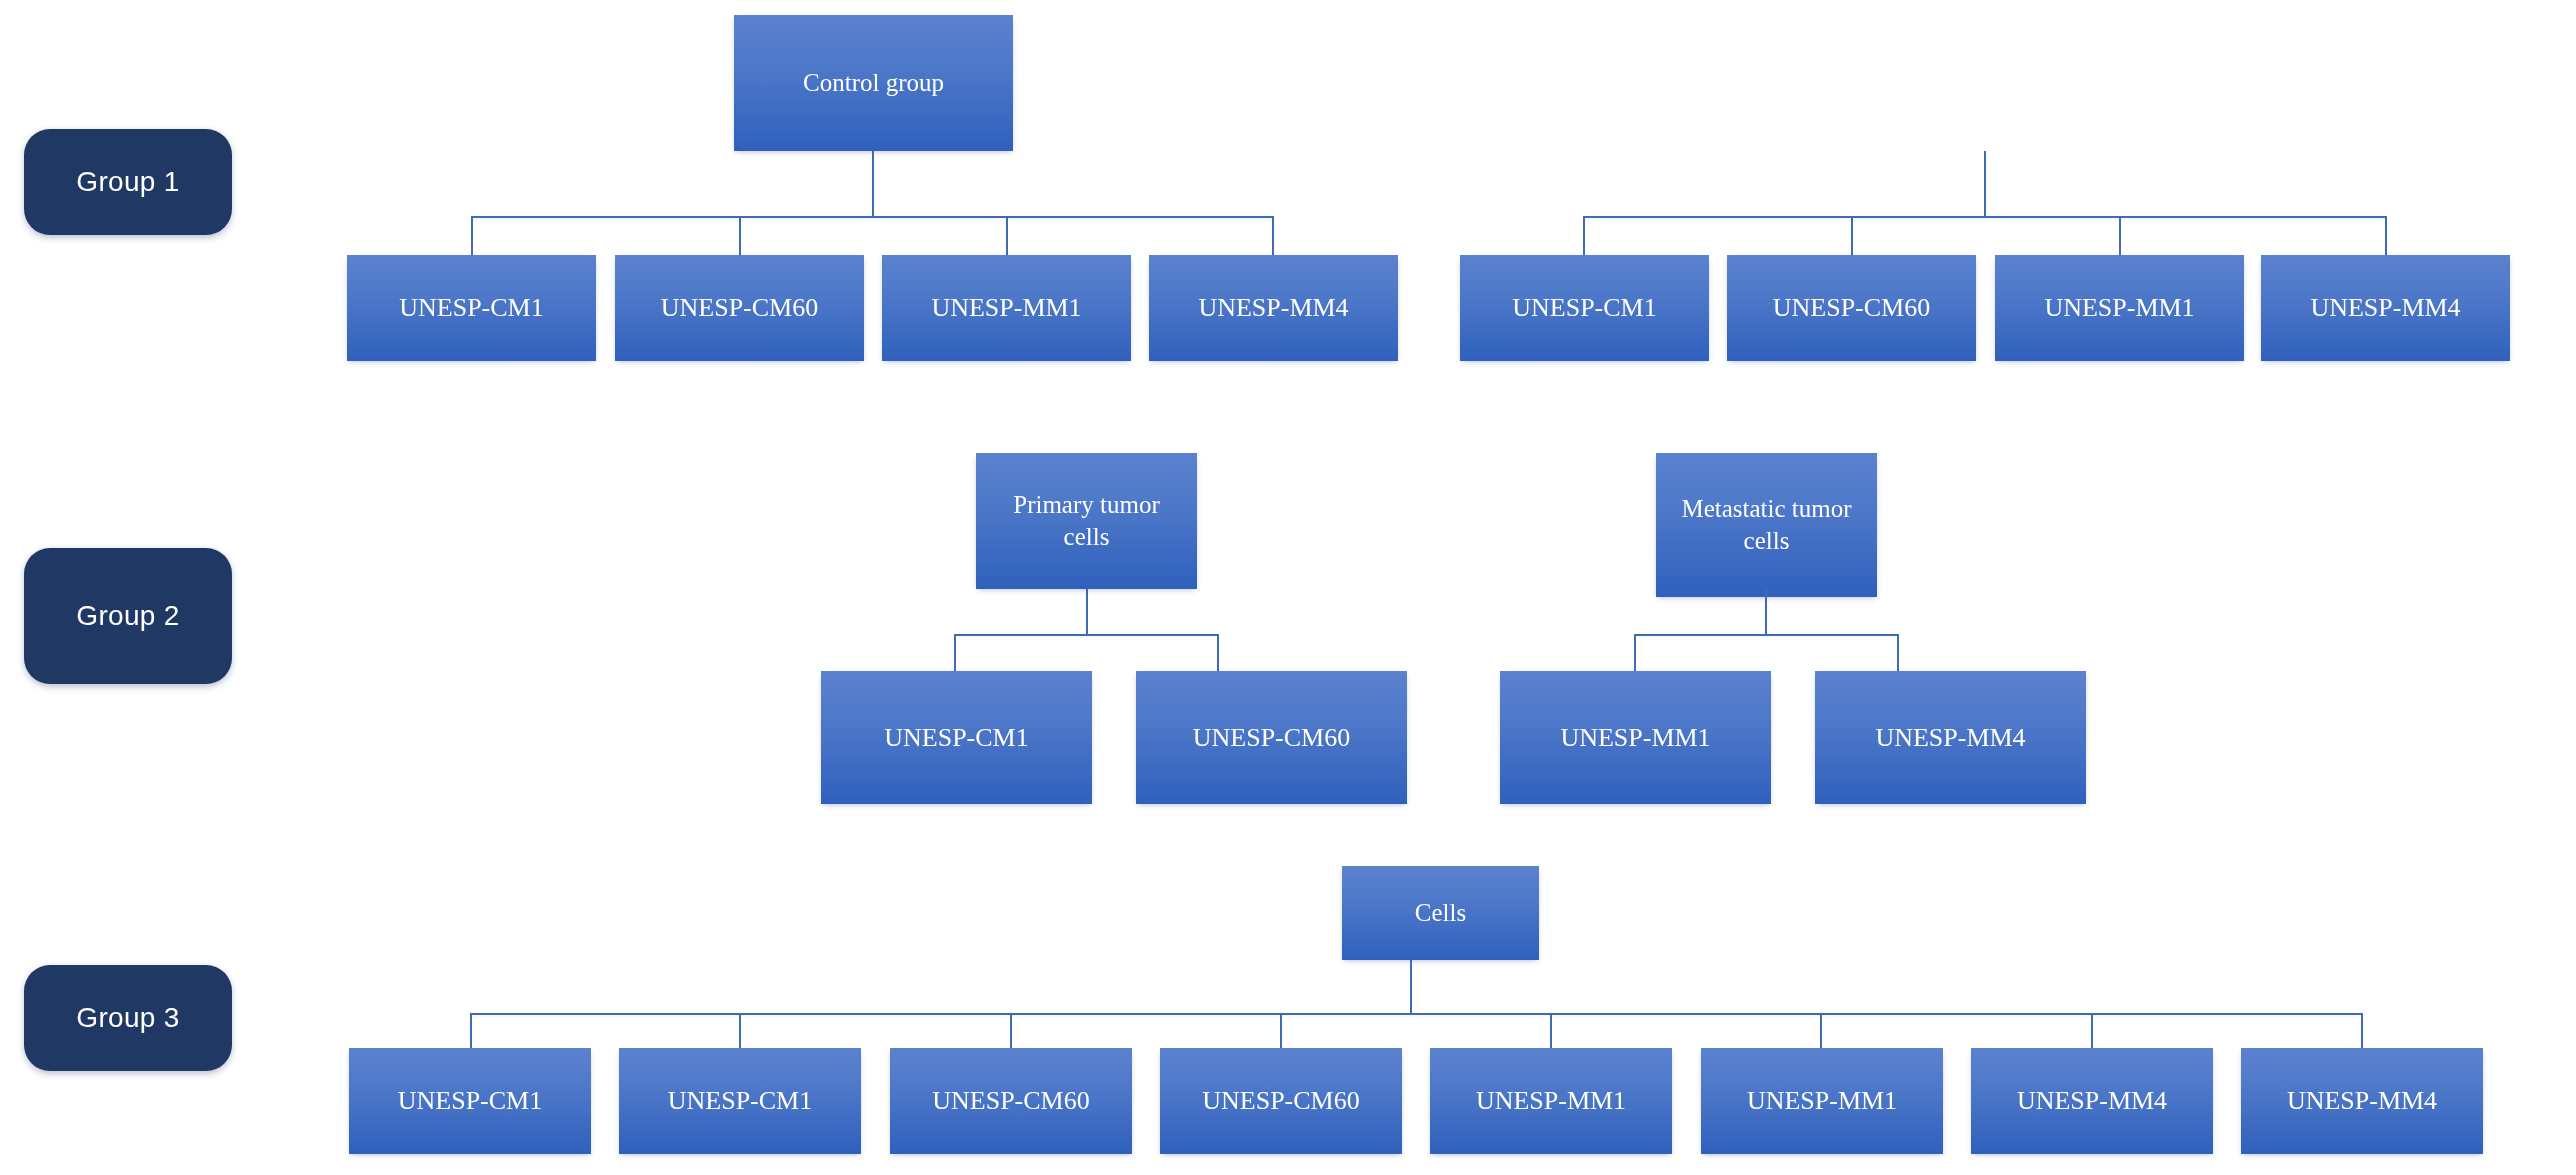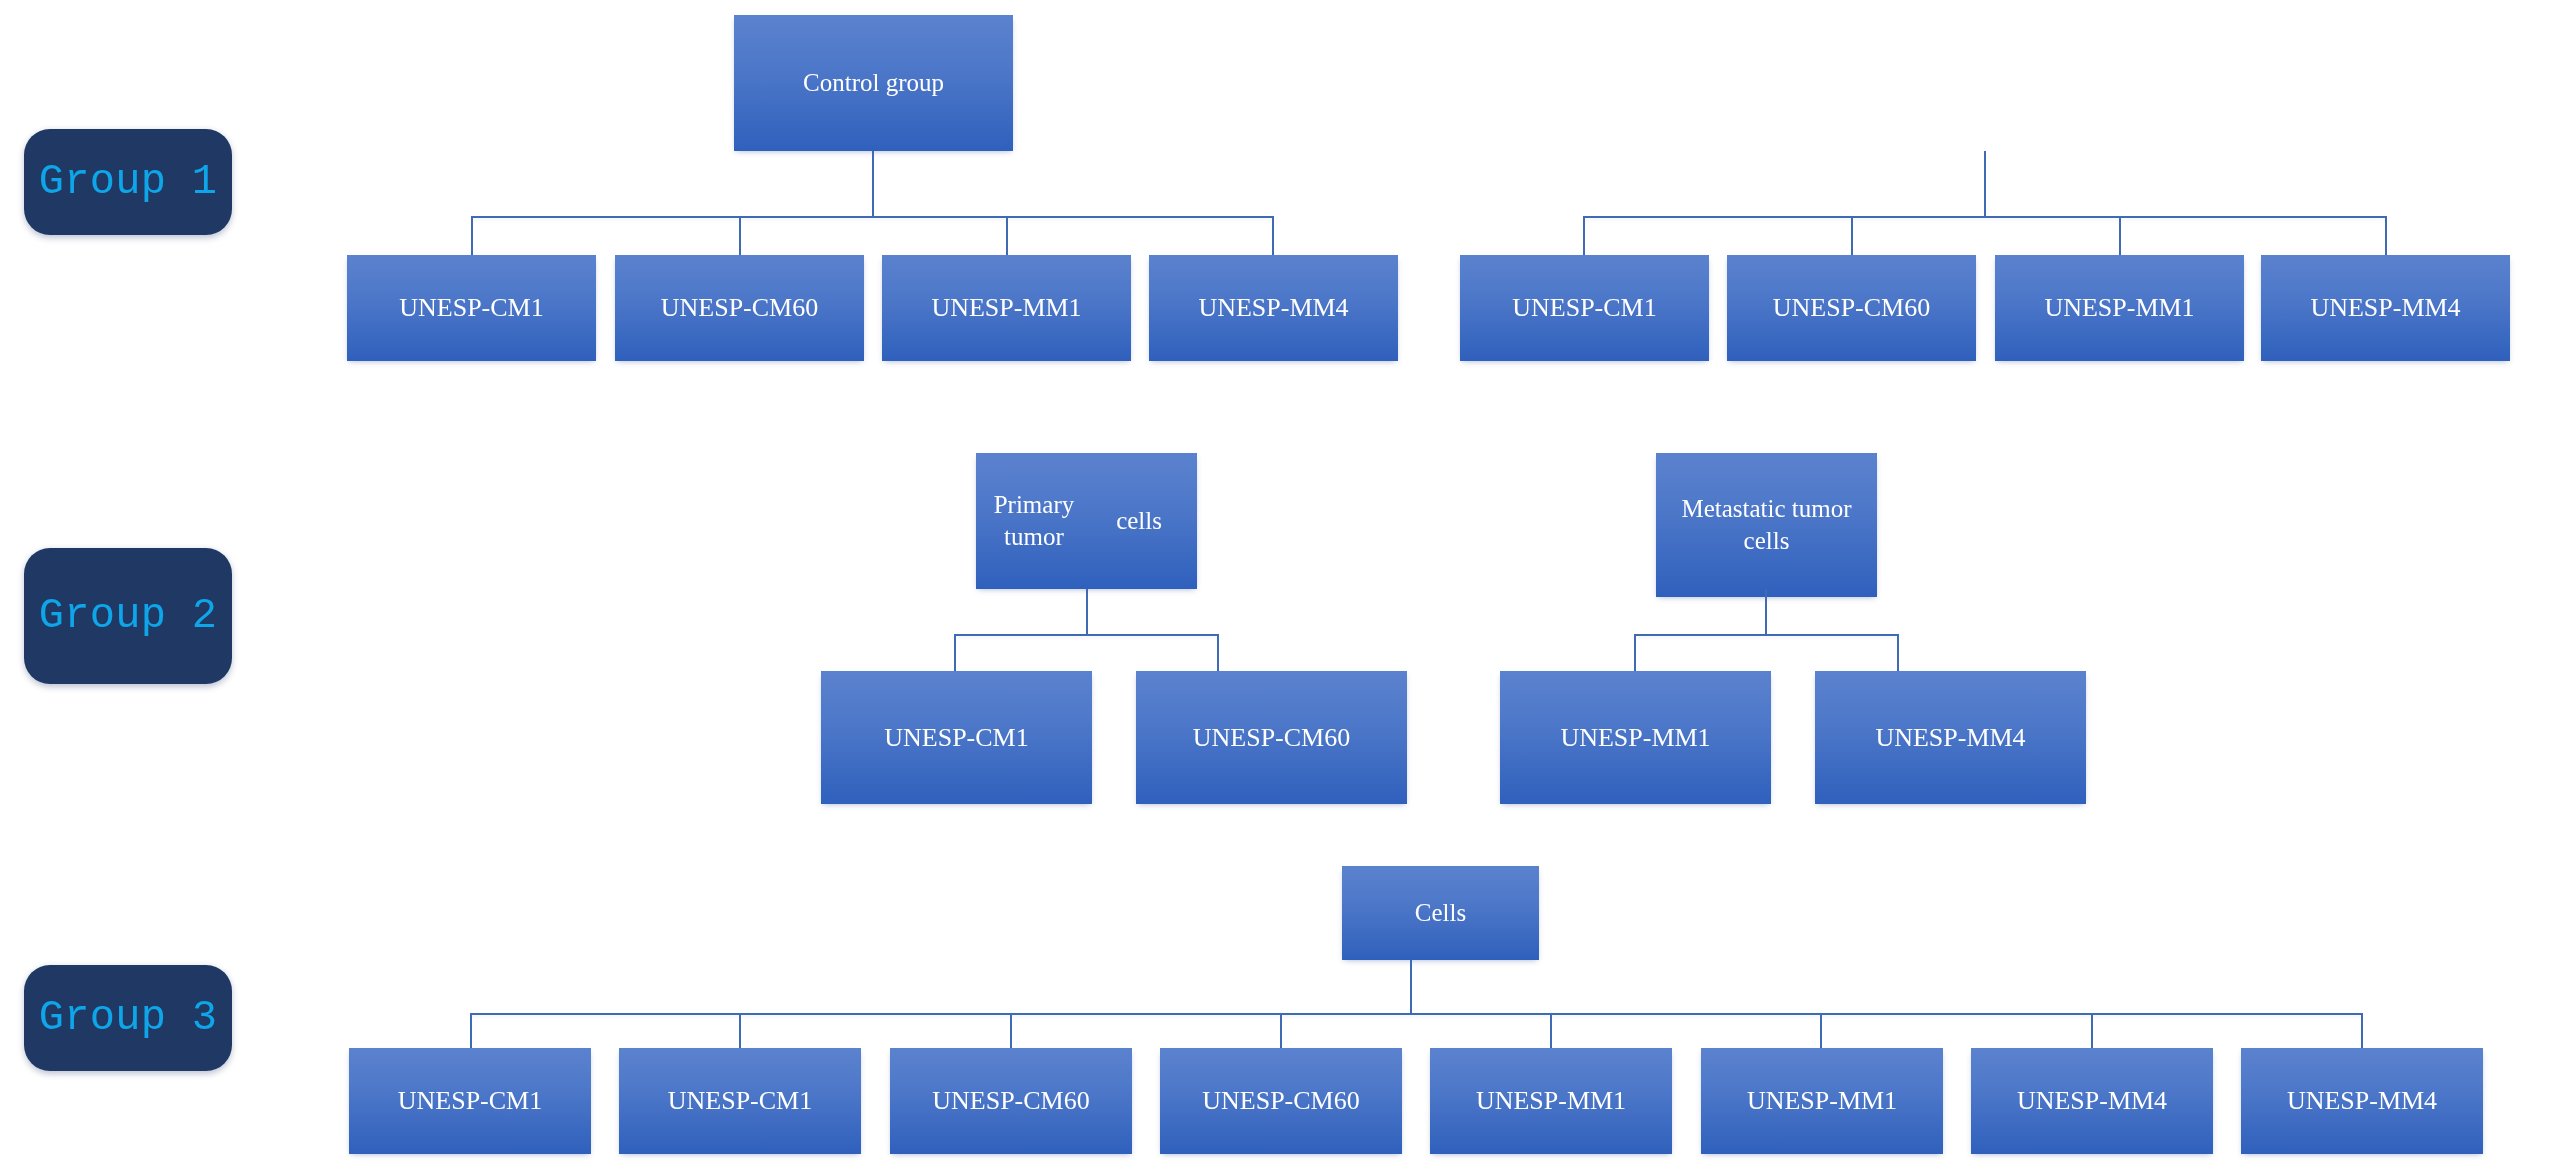"Group 1" .group-label { color: #0ea5e9 -> #ffffff; font-family: Liberation Mono, monospace -> Liberation Sans, sans-serif; font-size: 42px -> 28px }
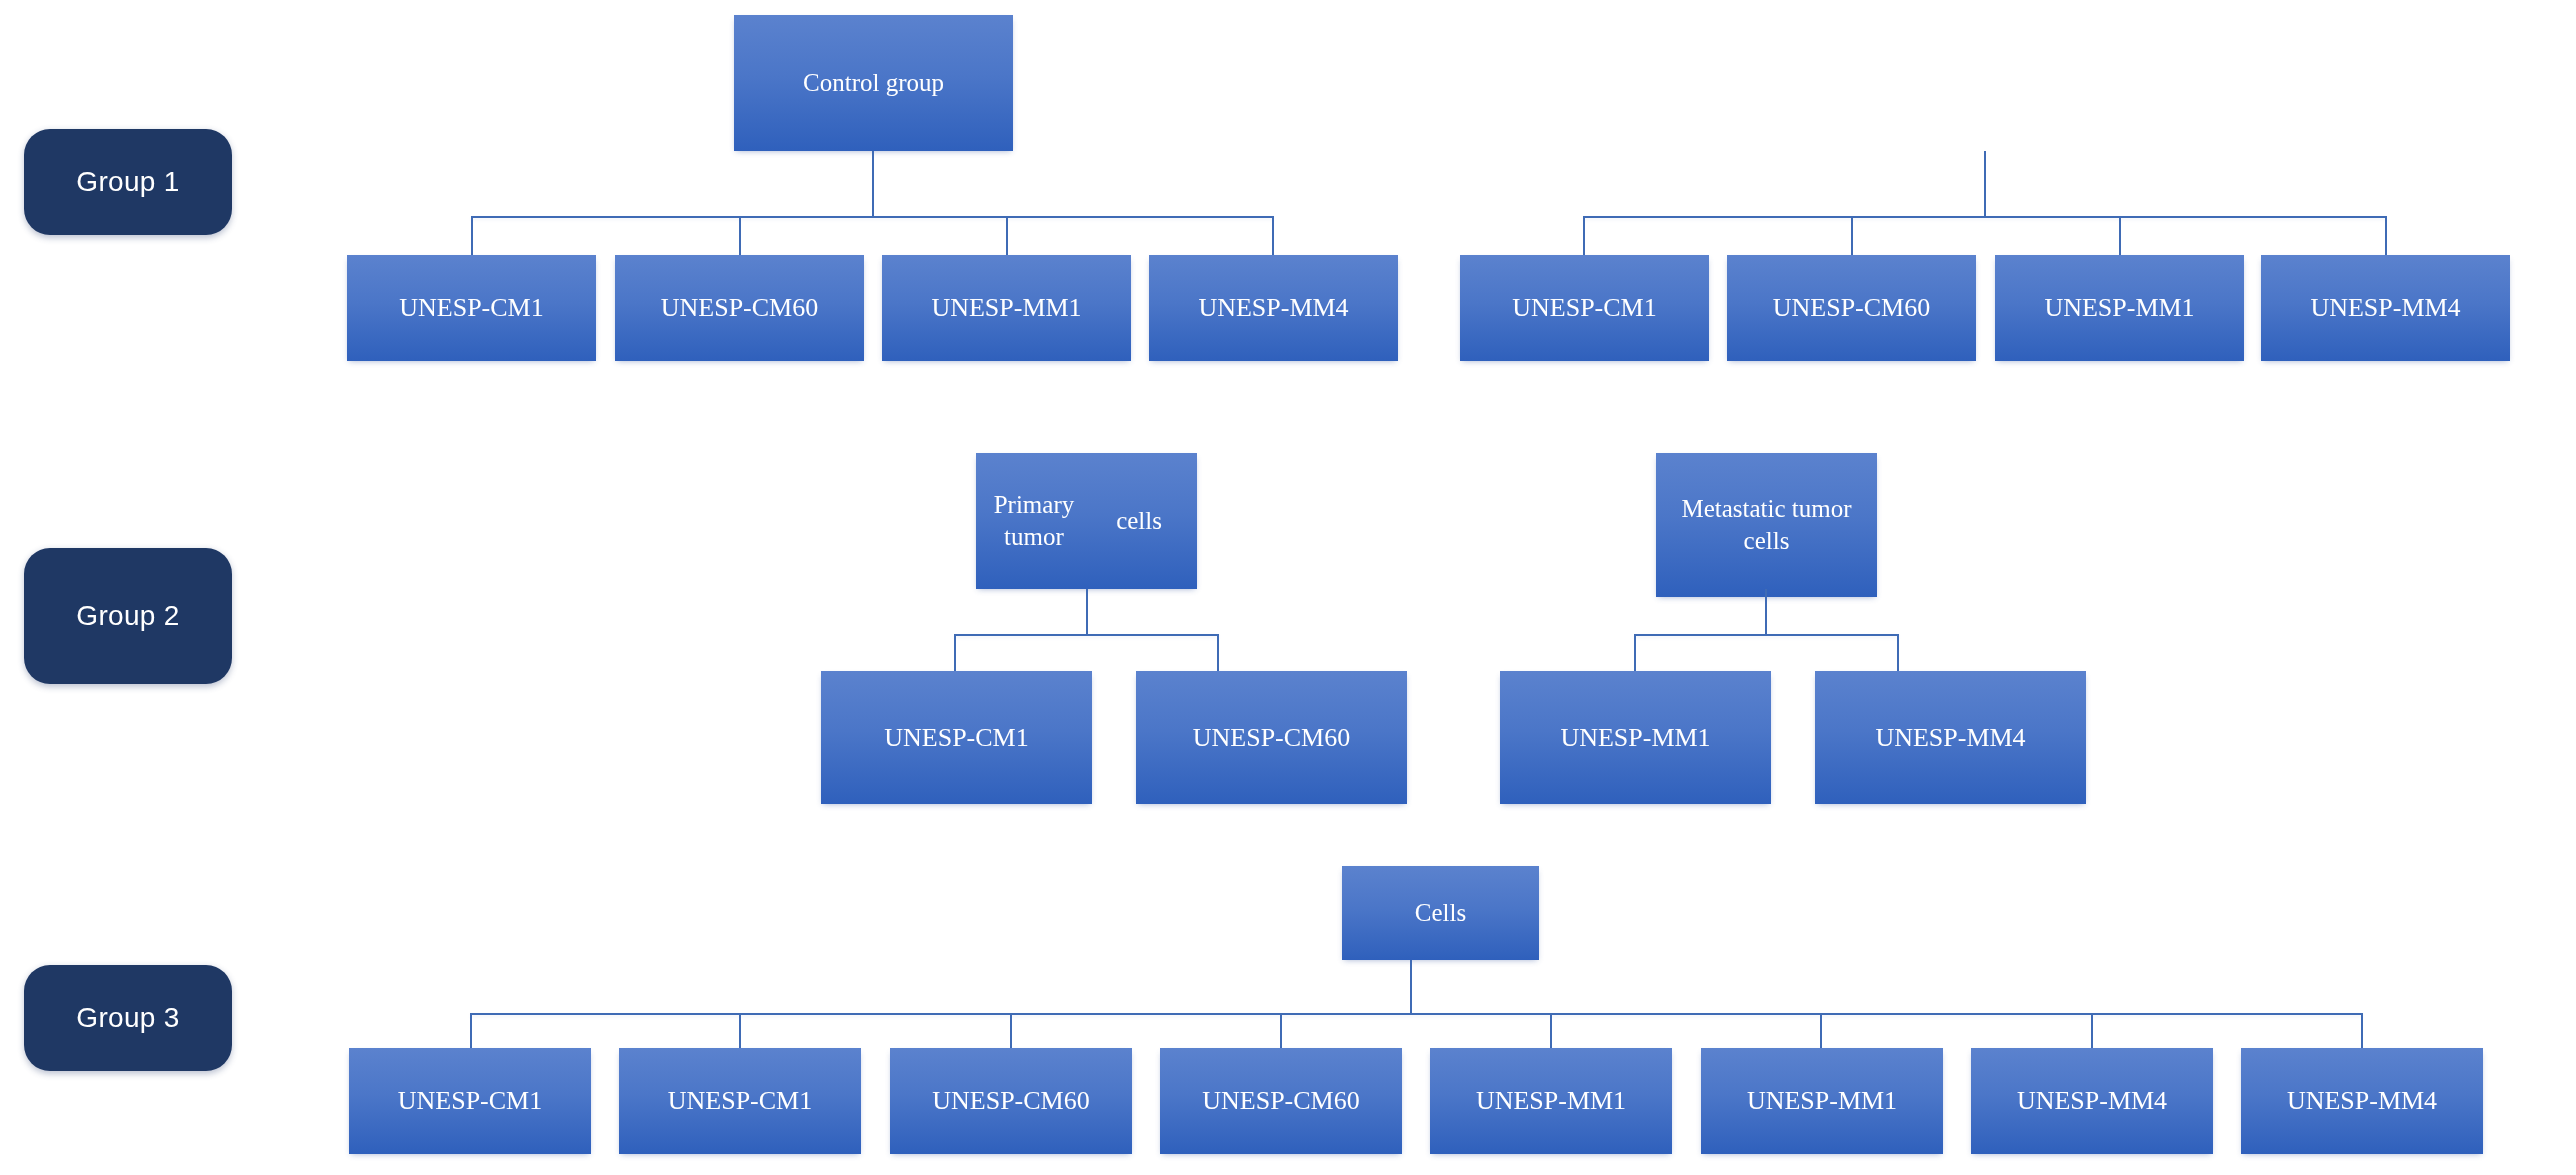"Primary tumor" div.node { flex-direction: none -> column }
